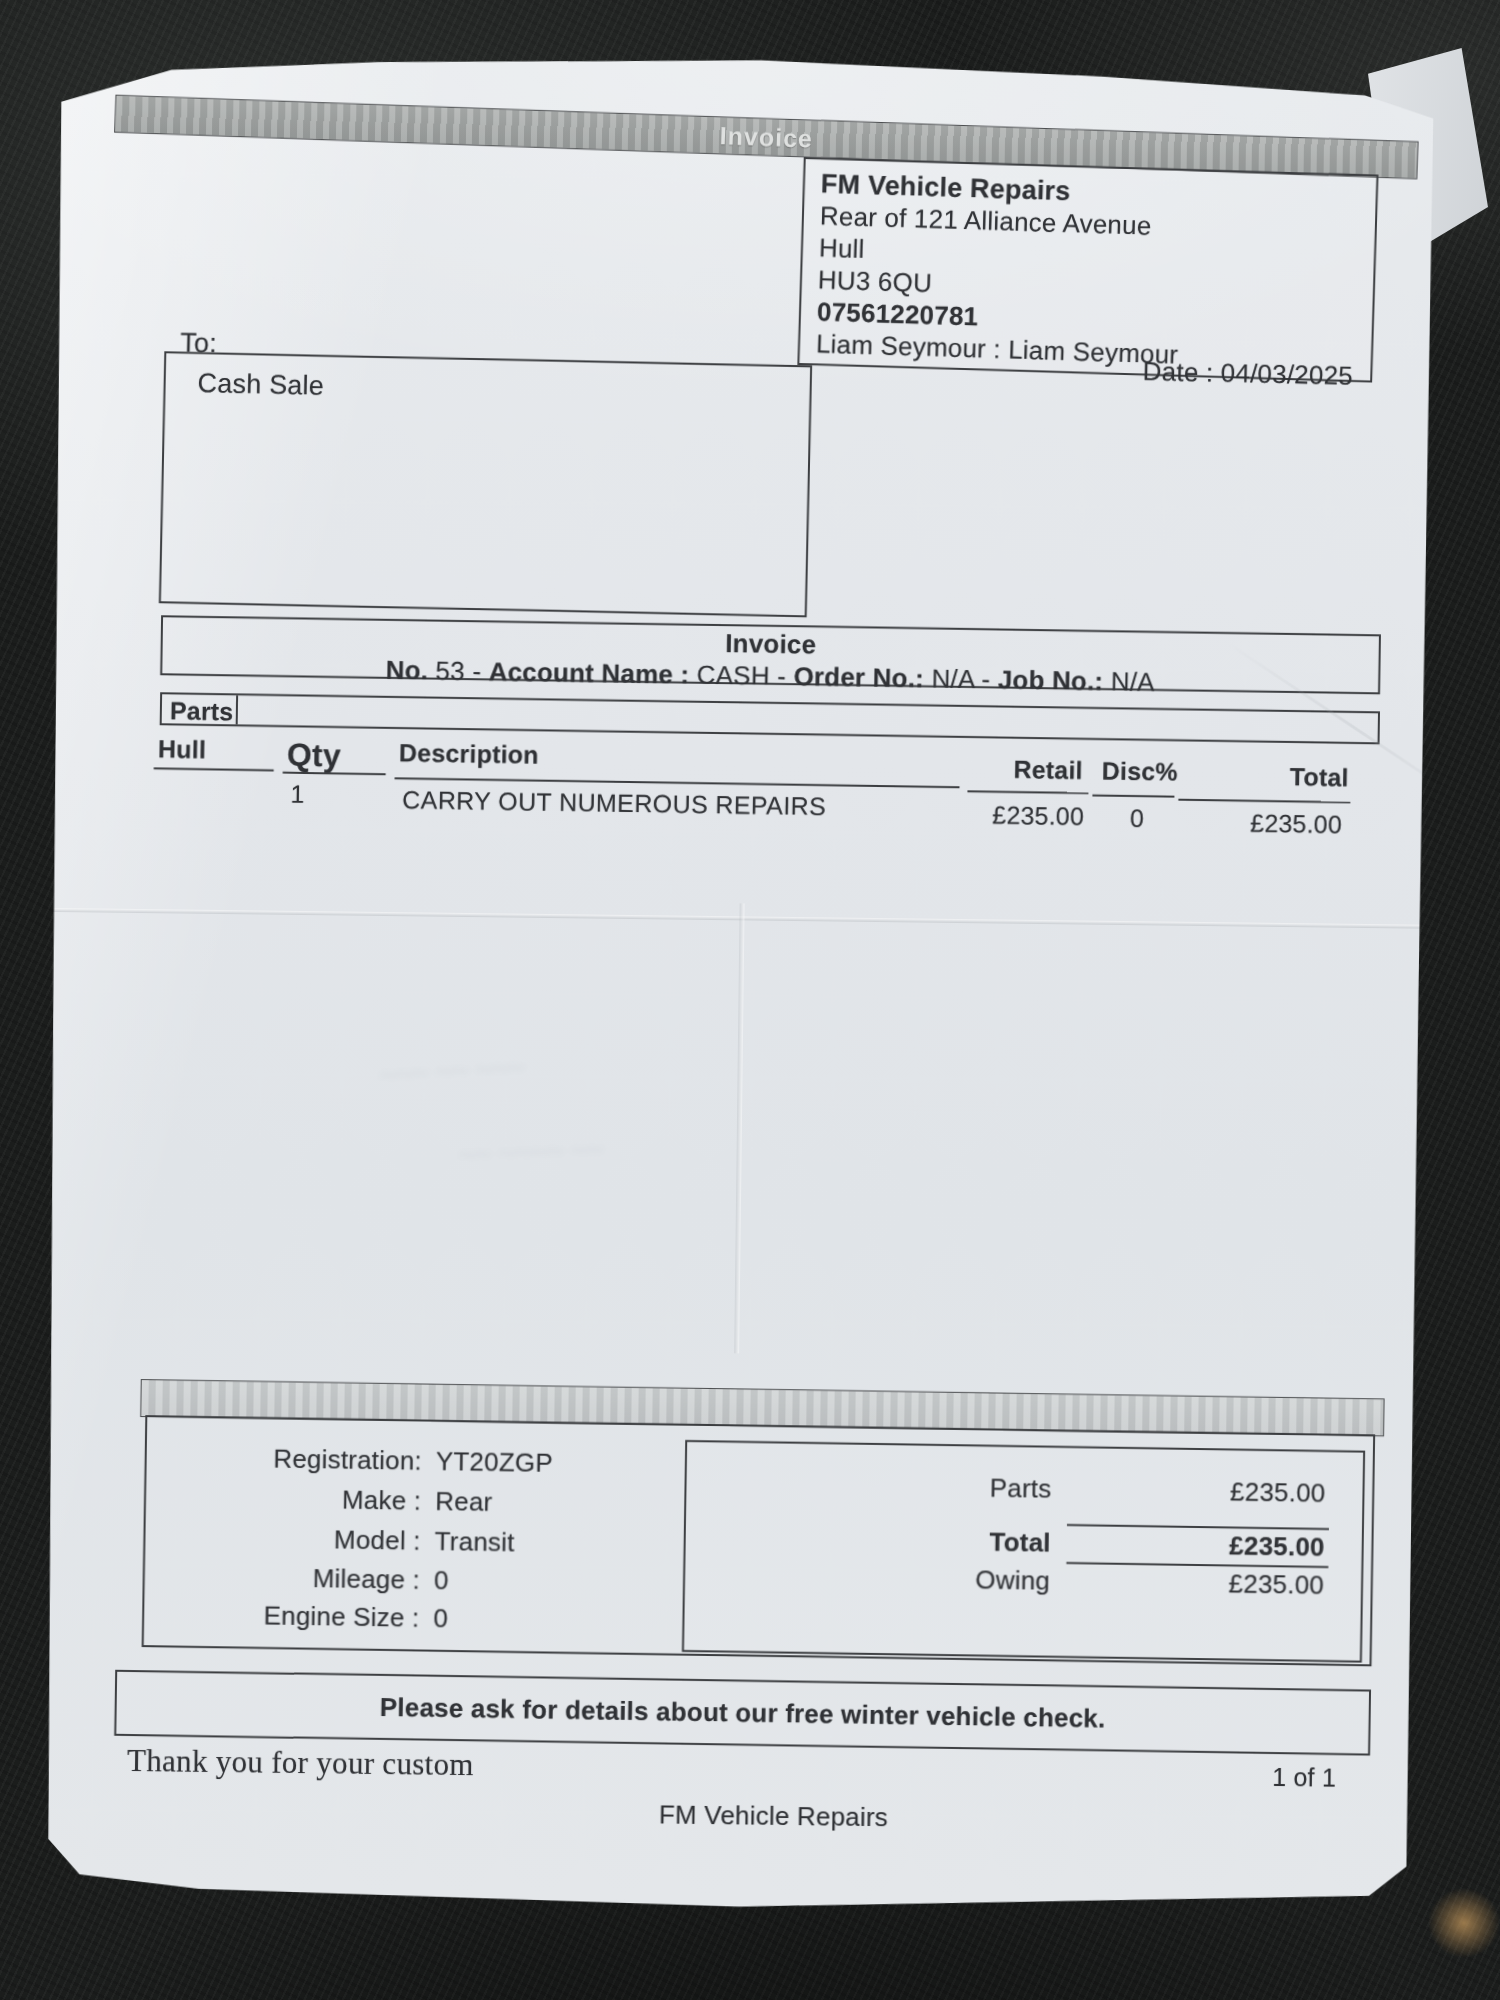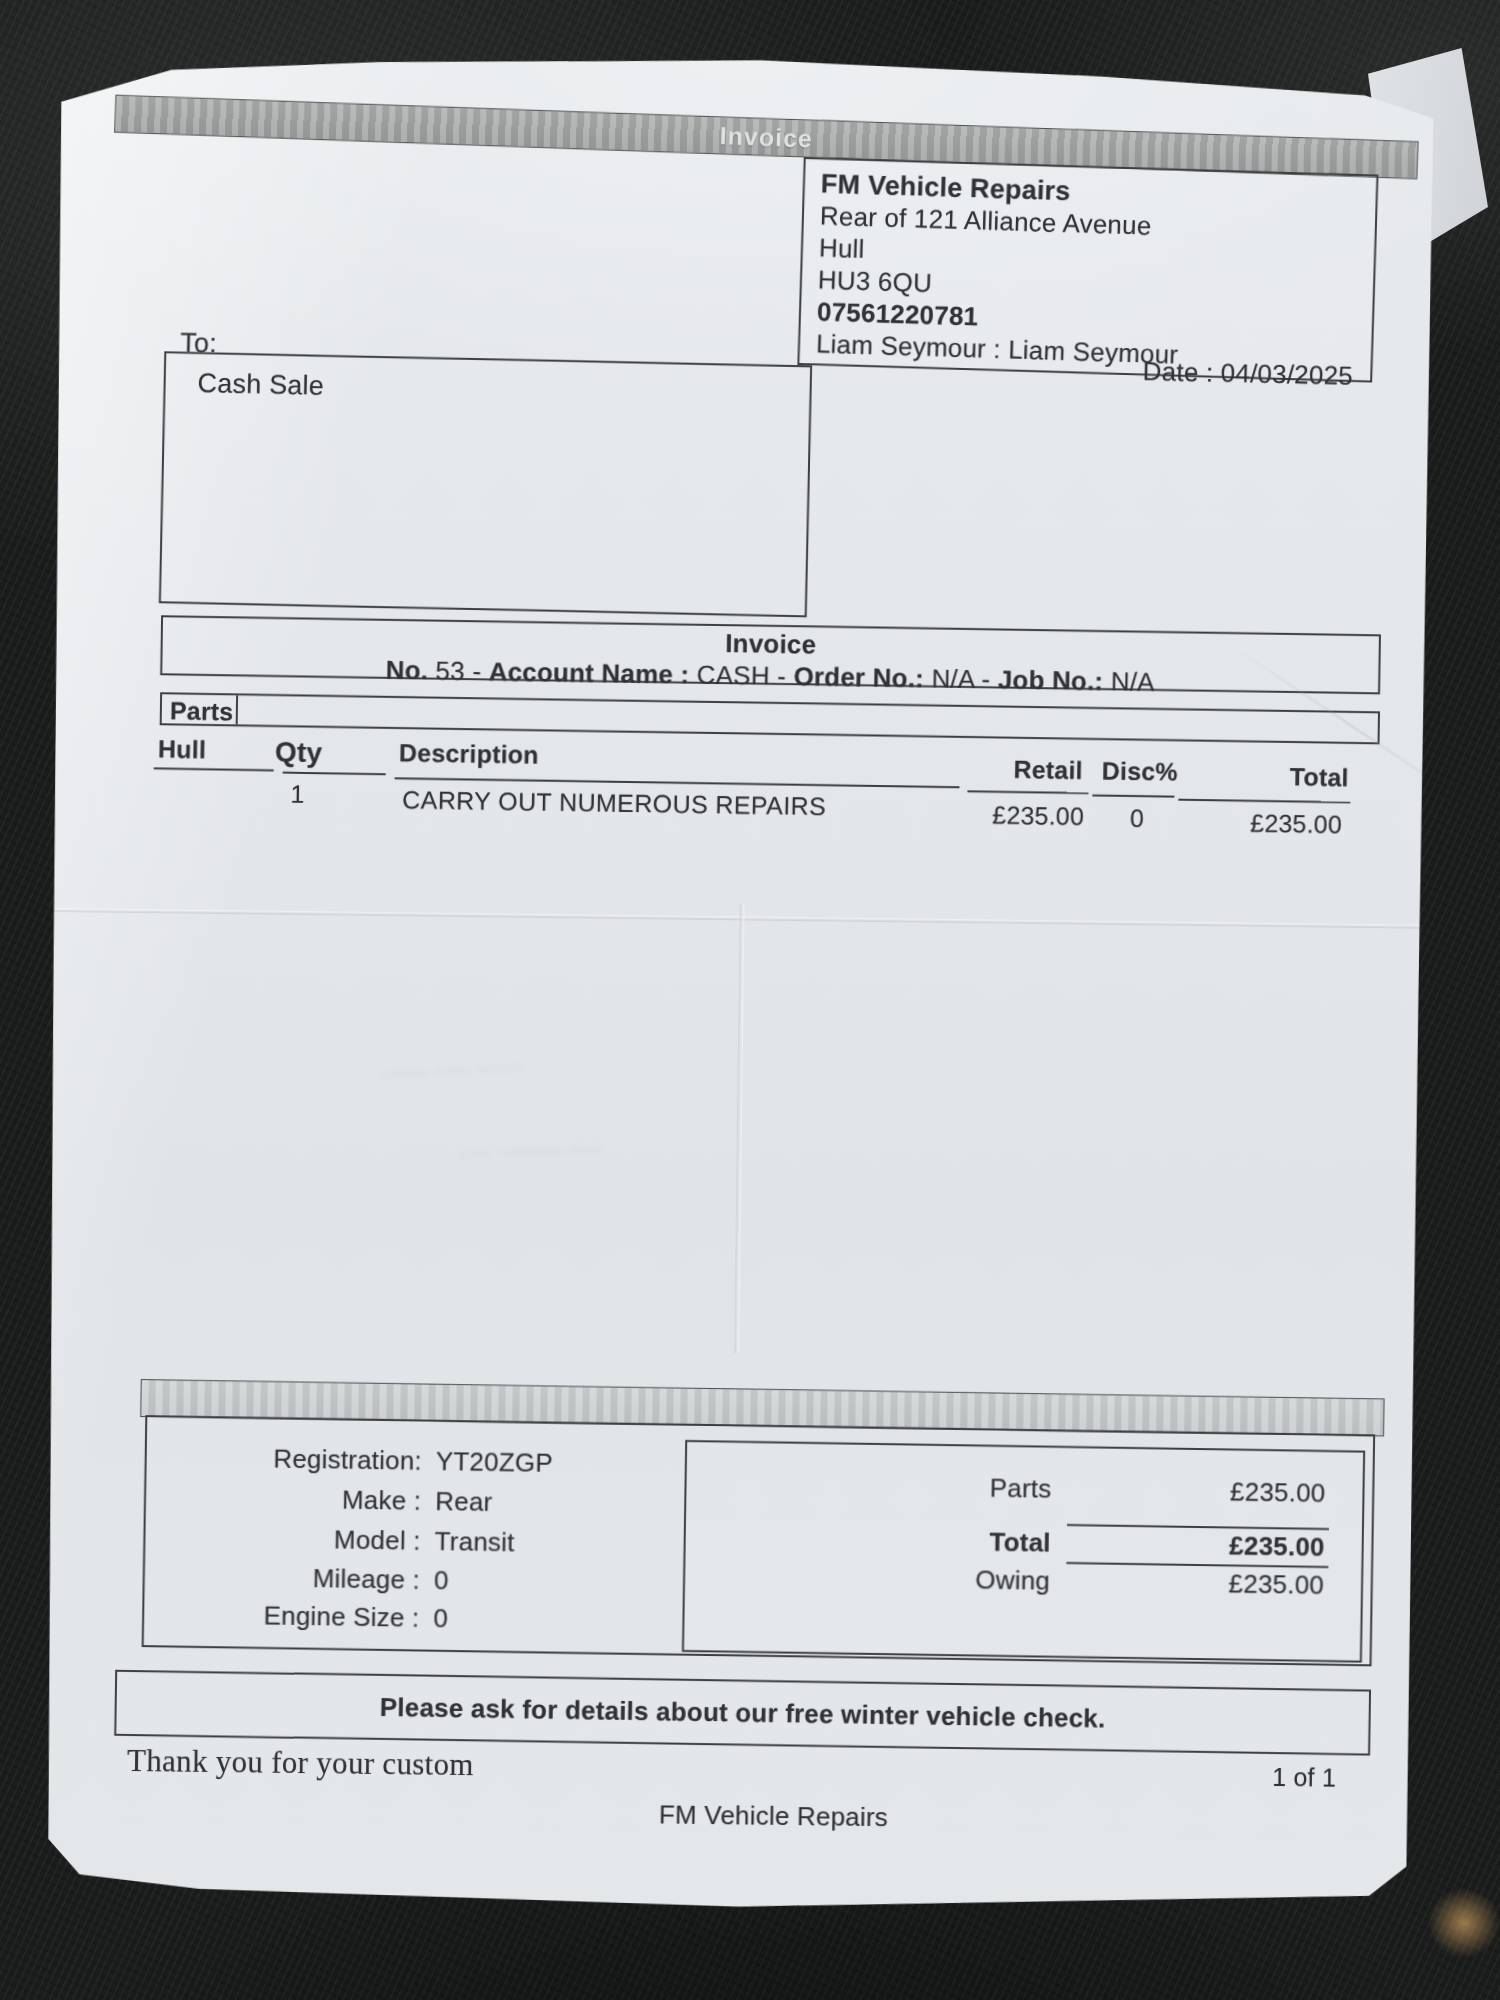"Qty" span.abs { font-size: 28px -> 32px; left: 224px -> 236px }
